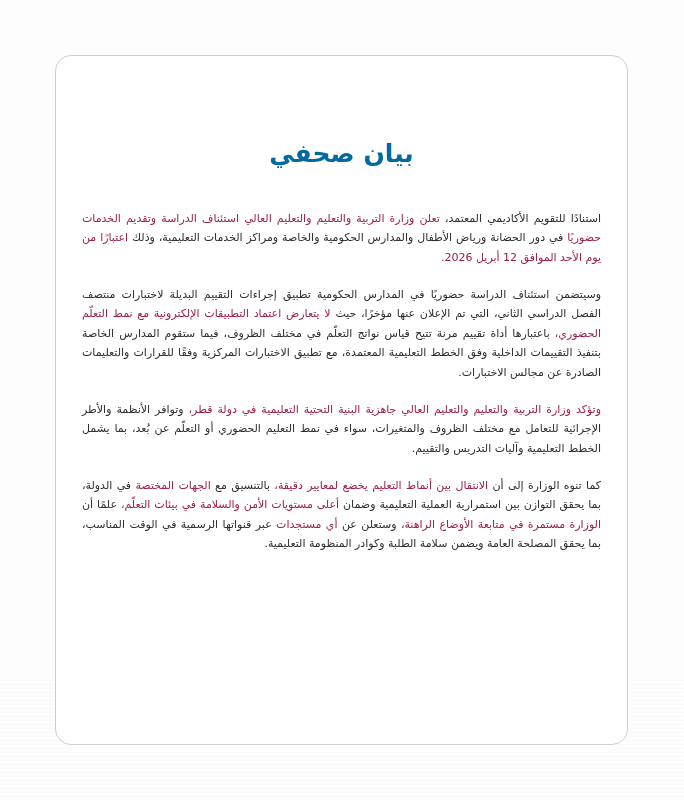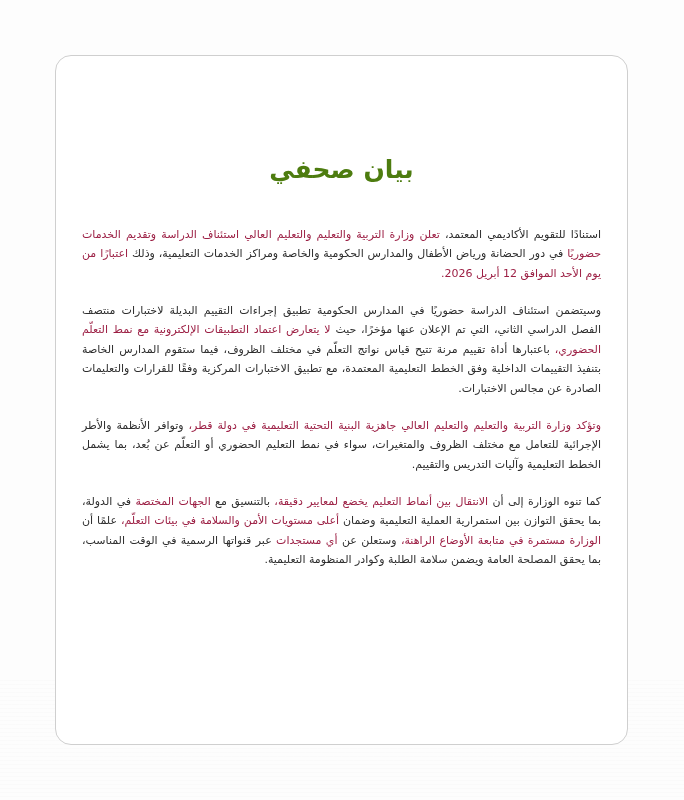"بيان صحفي" .doc-title { color: #4d7c0f -> #0369a1; margin: 16px -> 0 }
